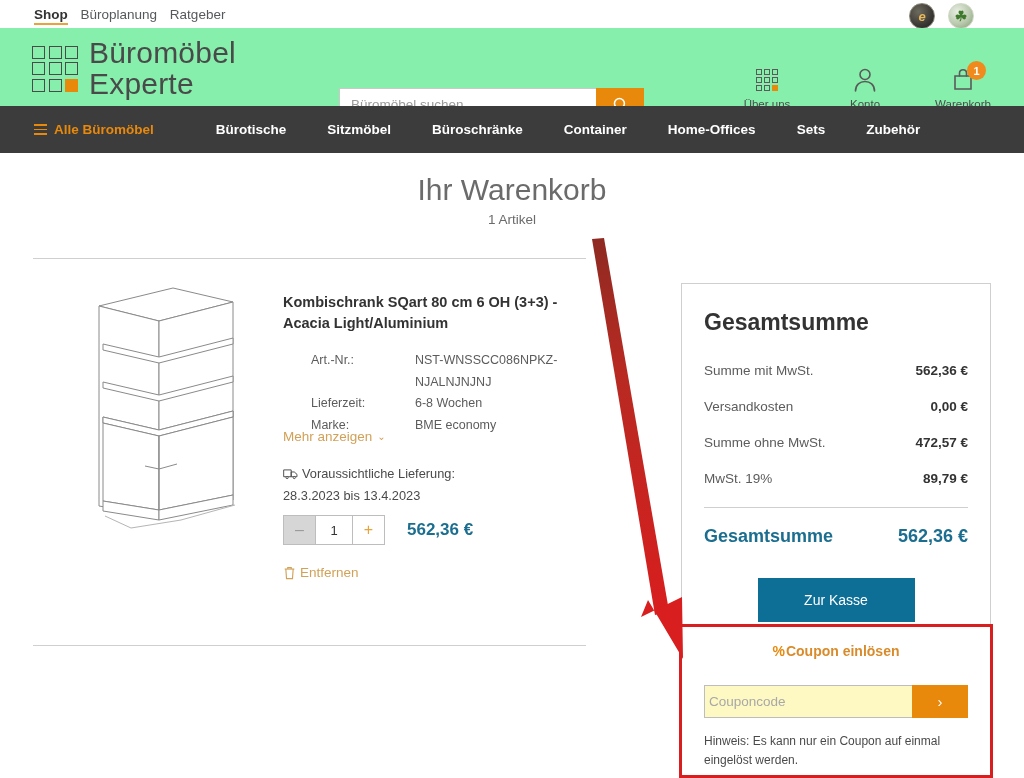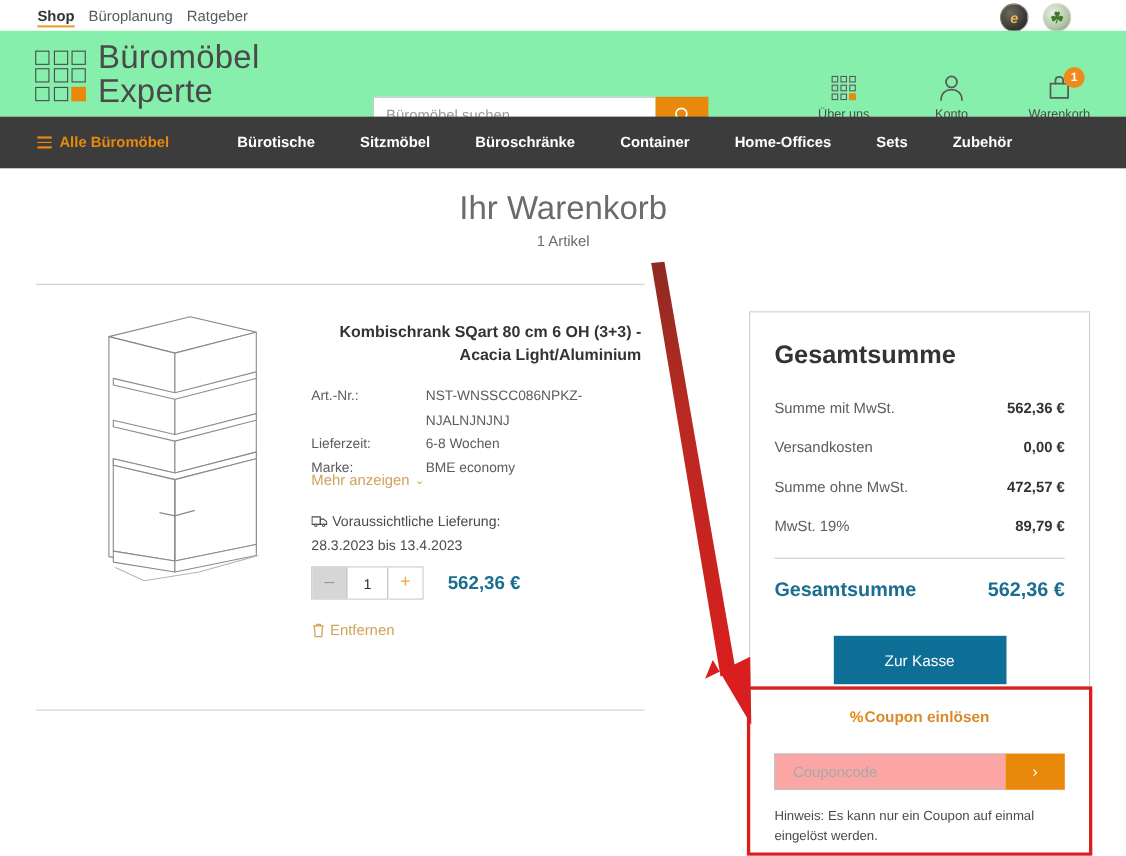"Kombischrank SQart 80 cm 6" .prodtitle { text-align: right -> none }
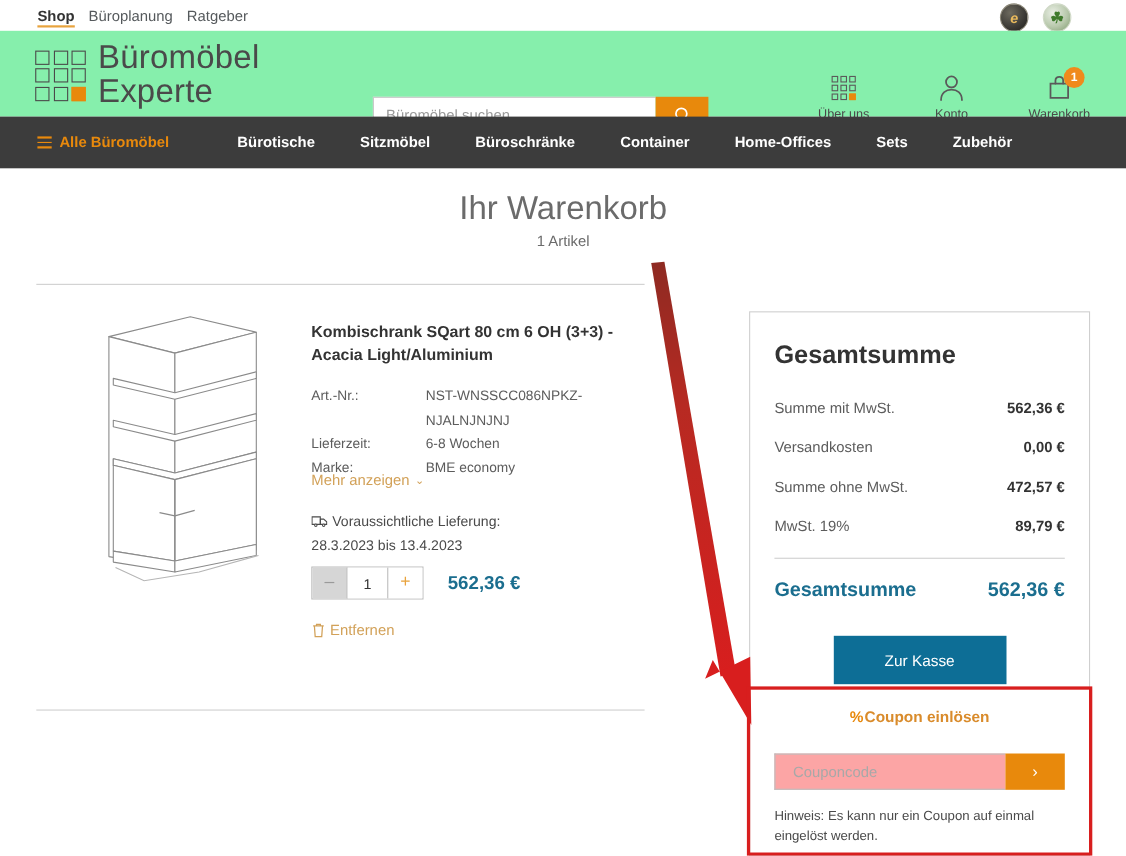"Art.-Nr.:" .spectable .k { margin-left: none -> 28px }
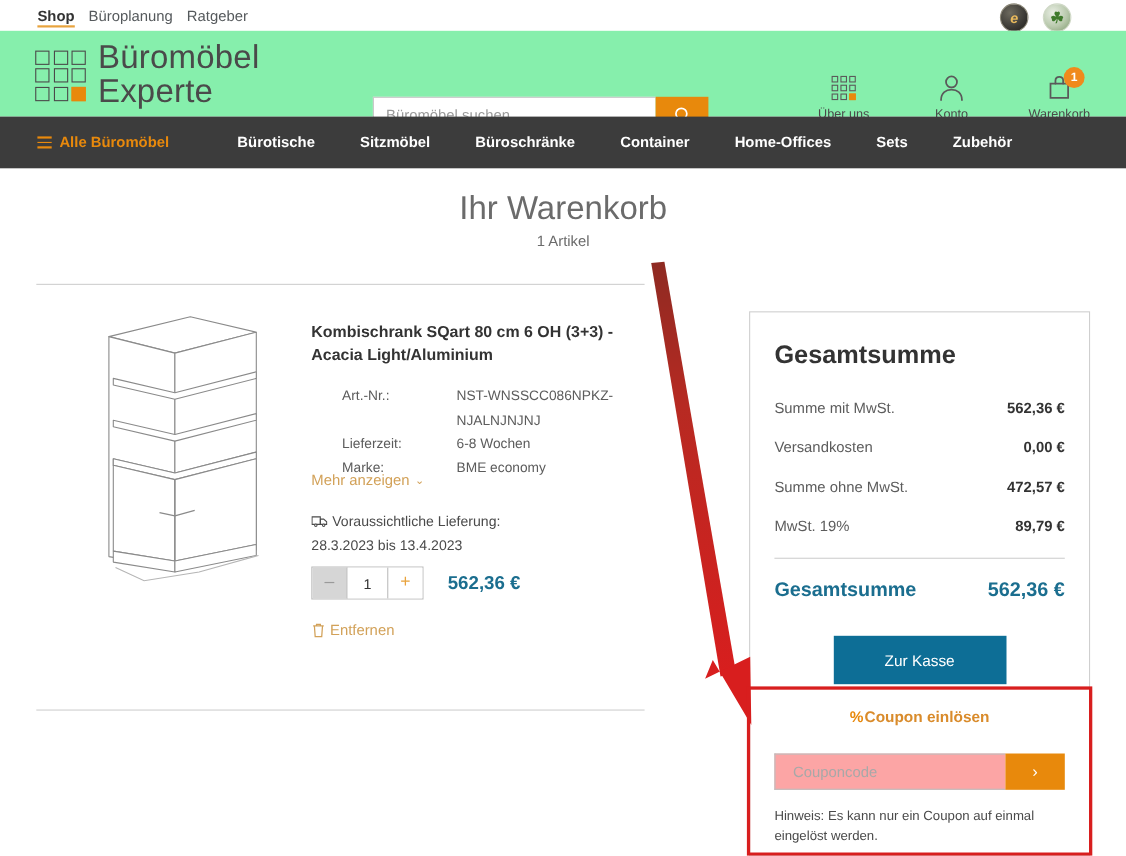"Couponcode" .coupon-input-row input { background: #fca5a5 -> #fef9c3; padding: 0 16px -> 0 4px }
